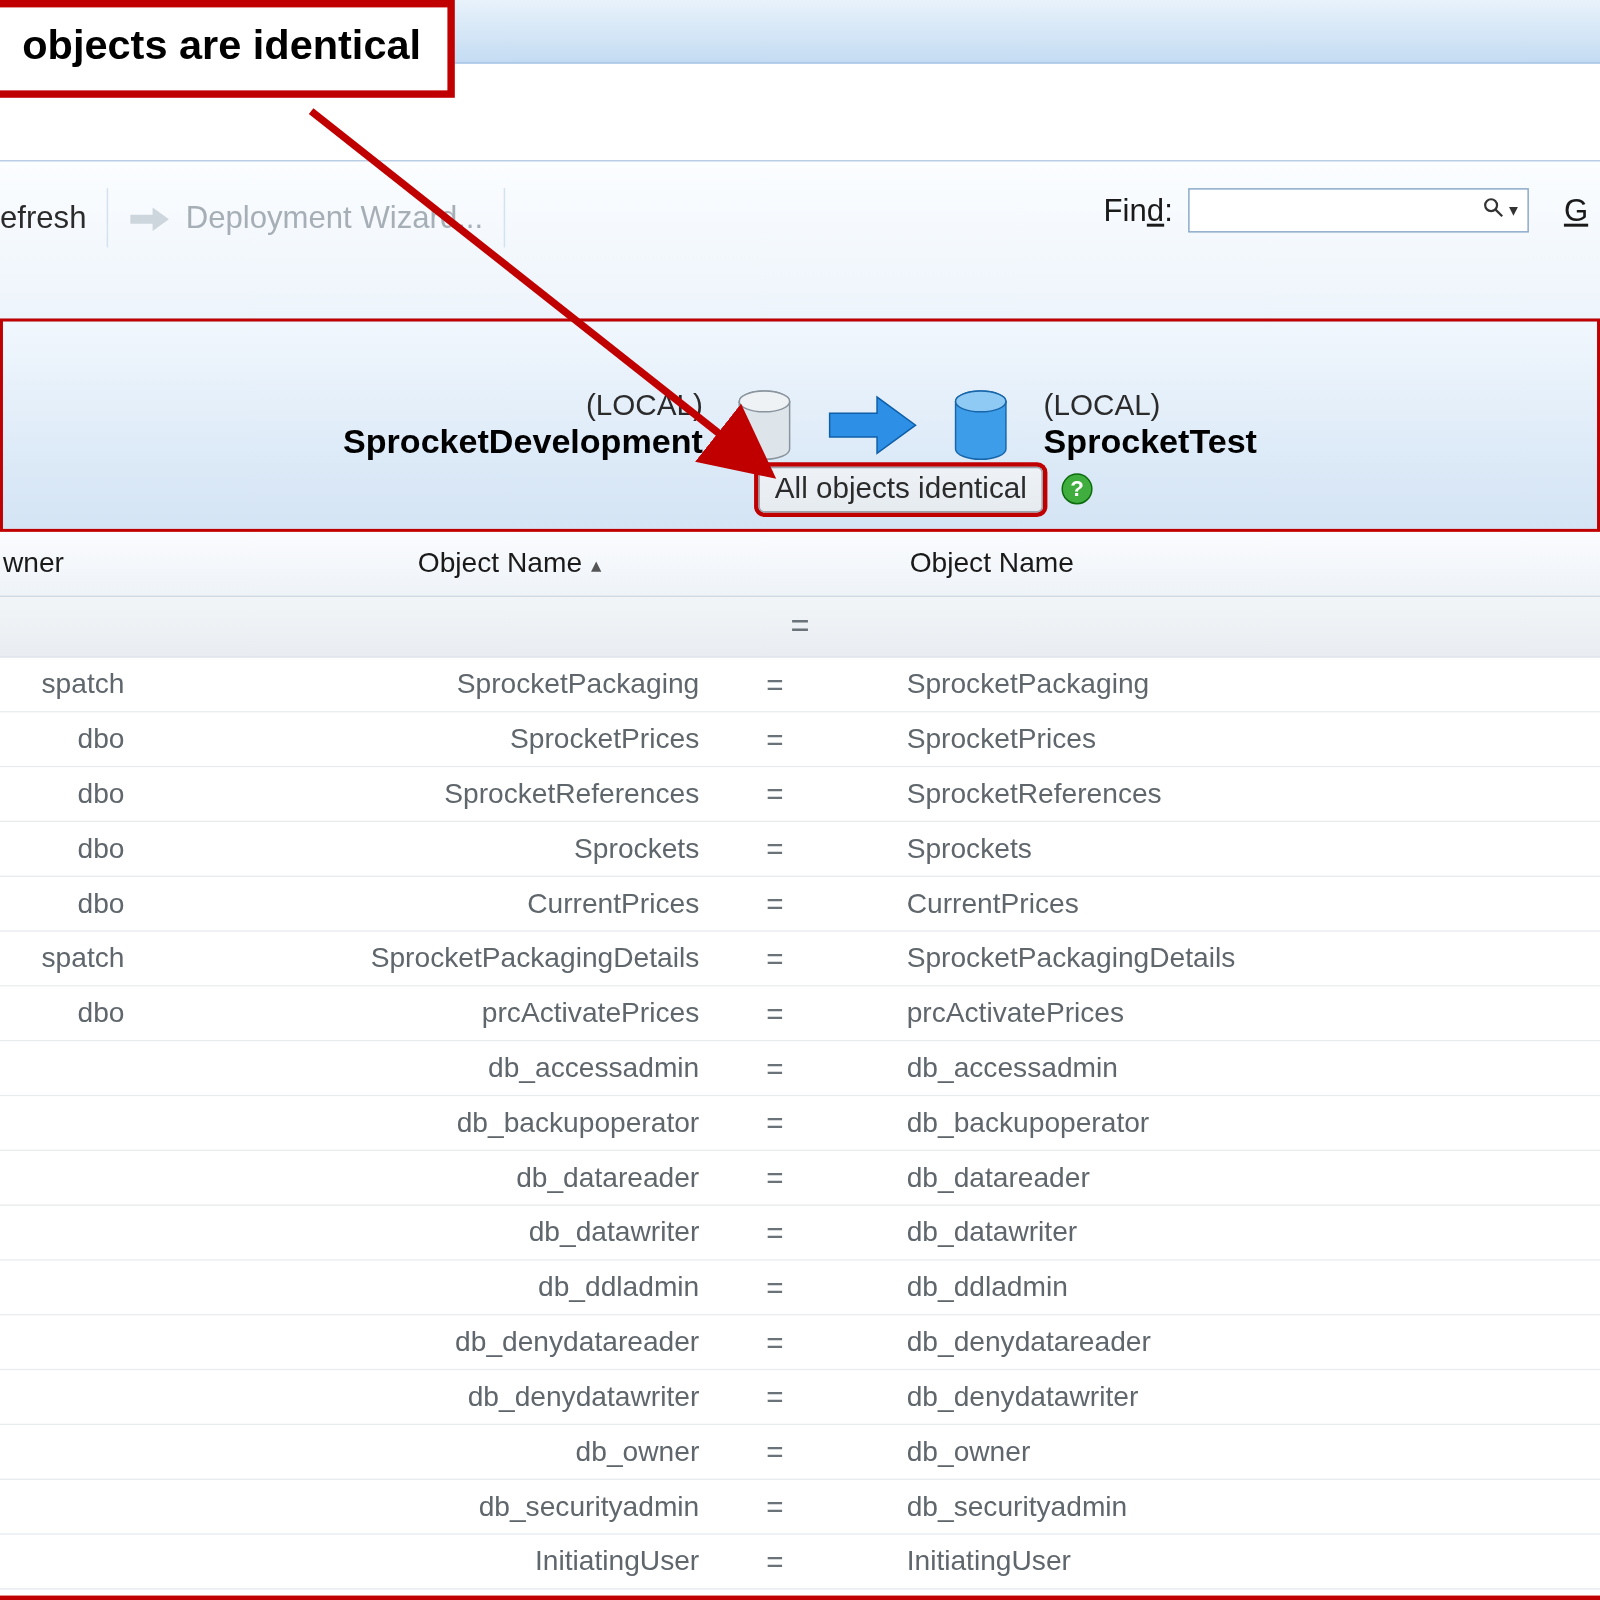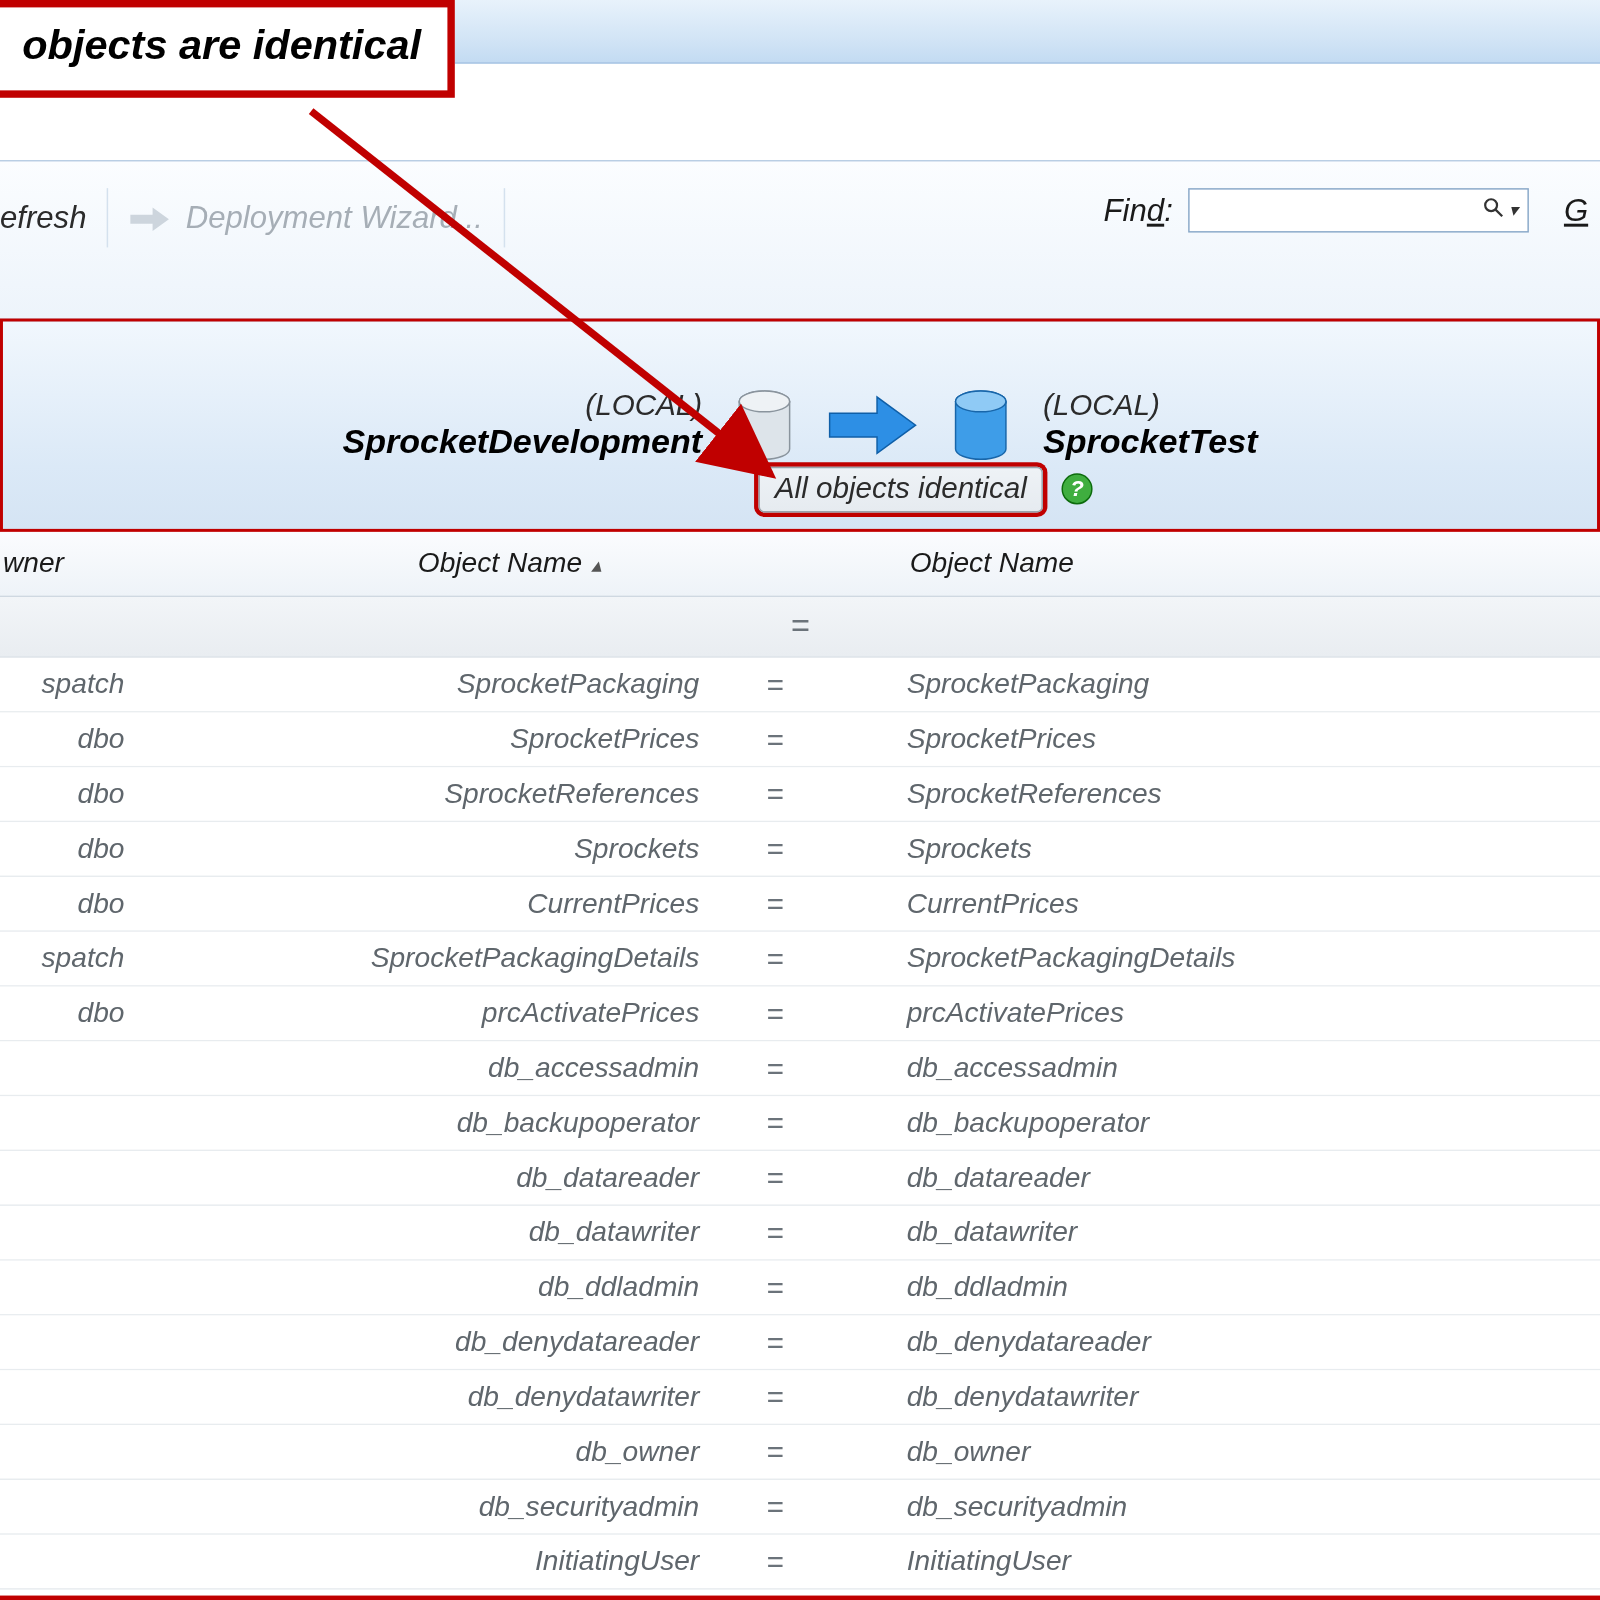"objects are identical" .stage { font-style: italic -> none }
